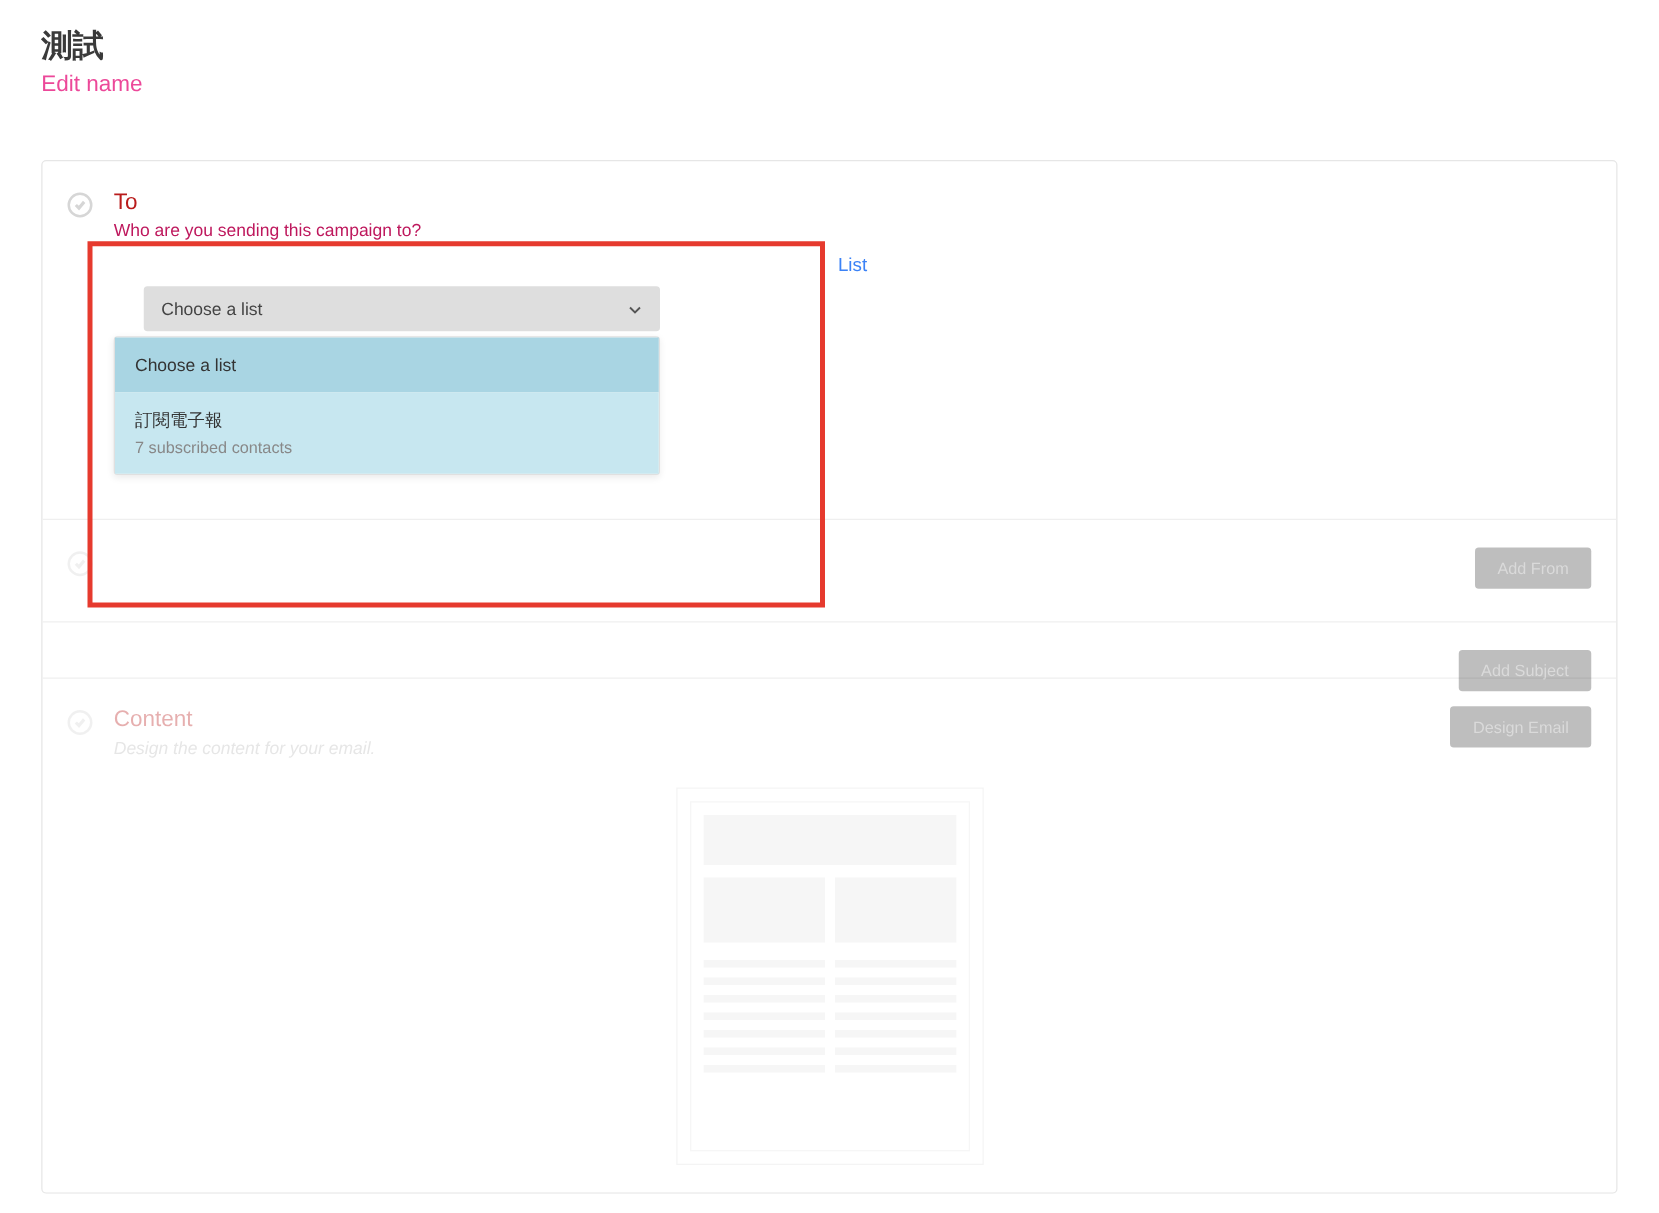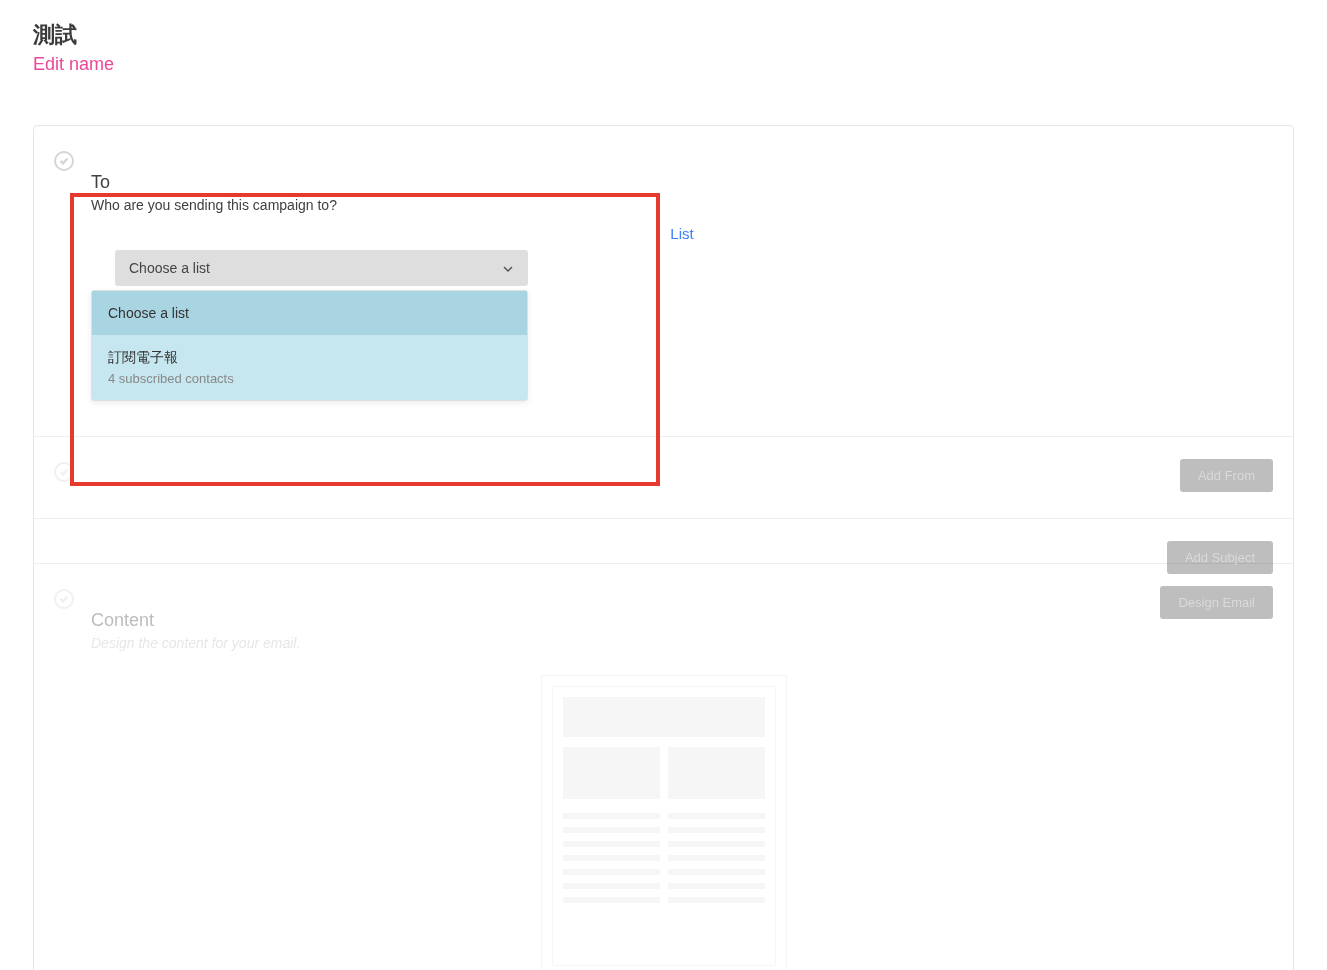"測試" .campaign-title { font-size: 22px -> 25px }
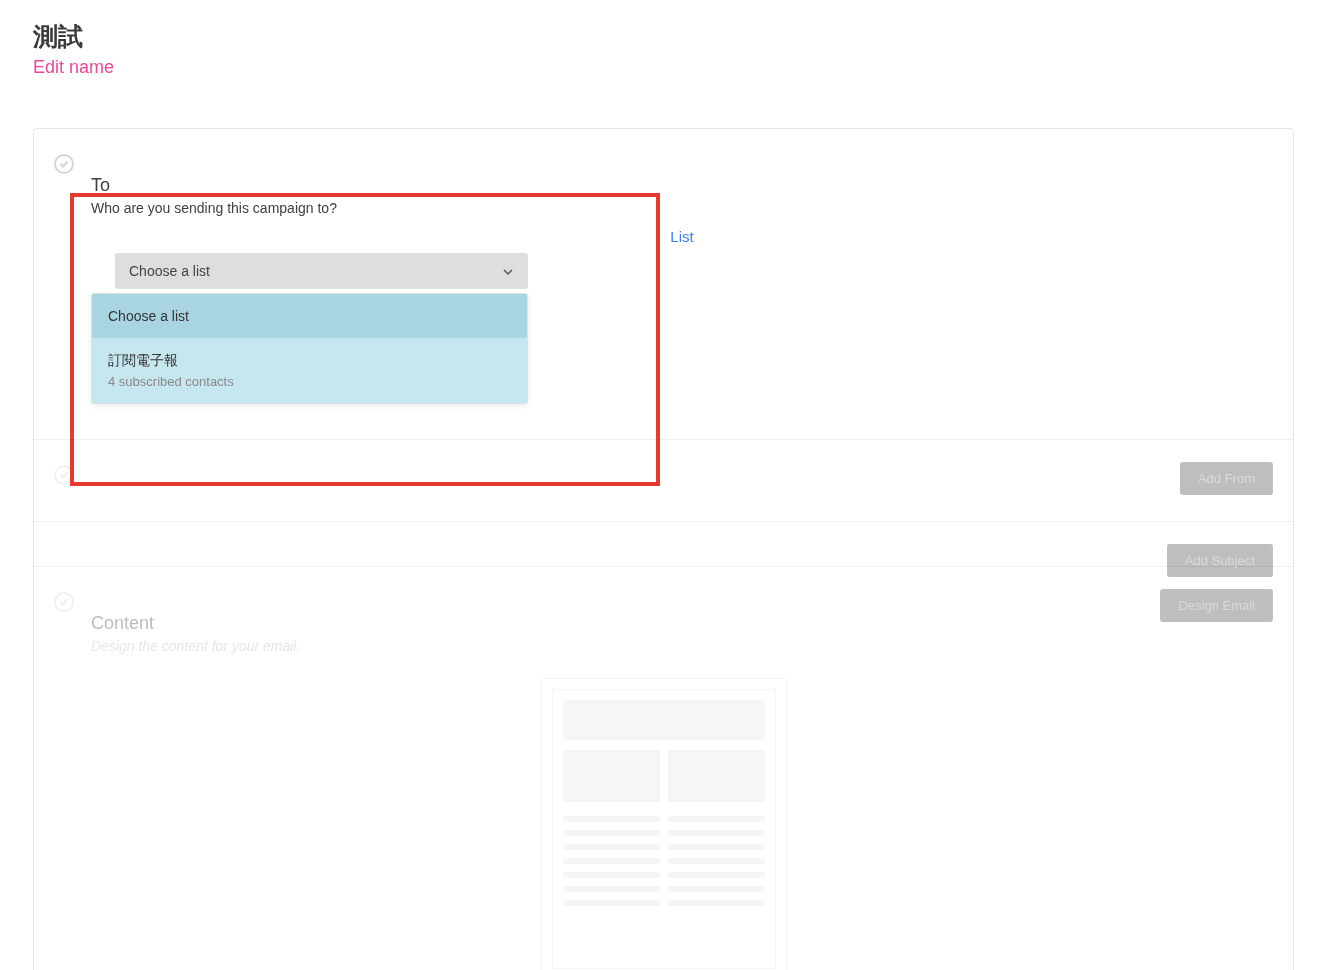"To" .section-title { color: #404040 -> #b91c1c; margin-top: 24px -> none }
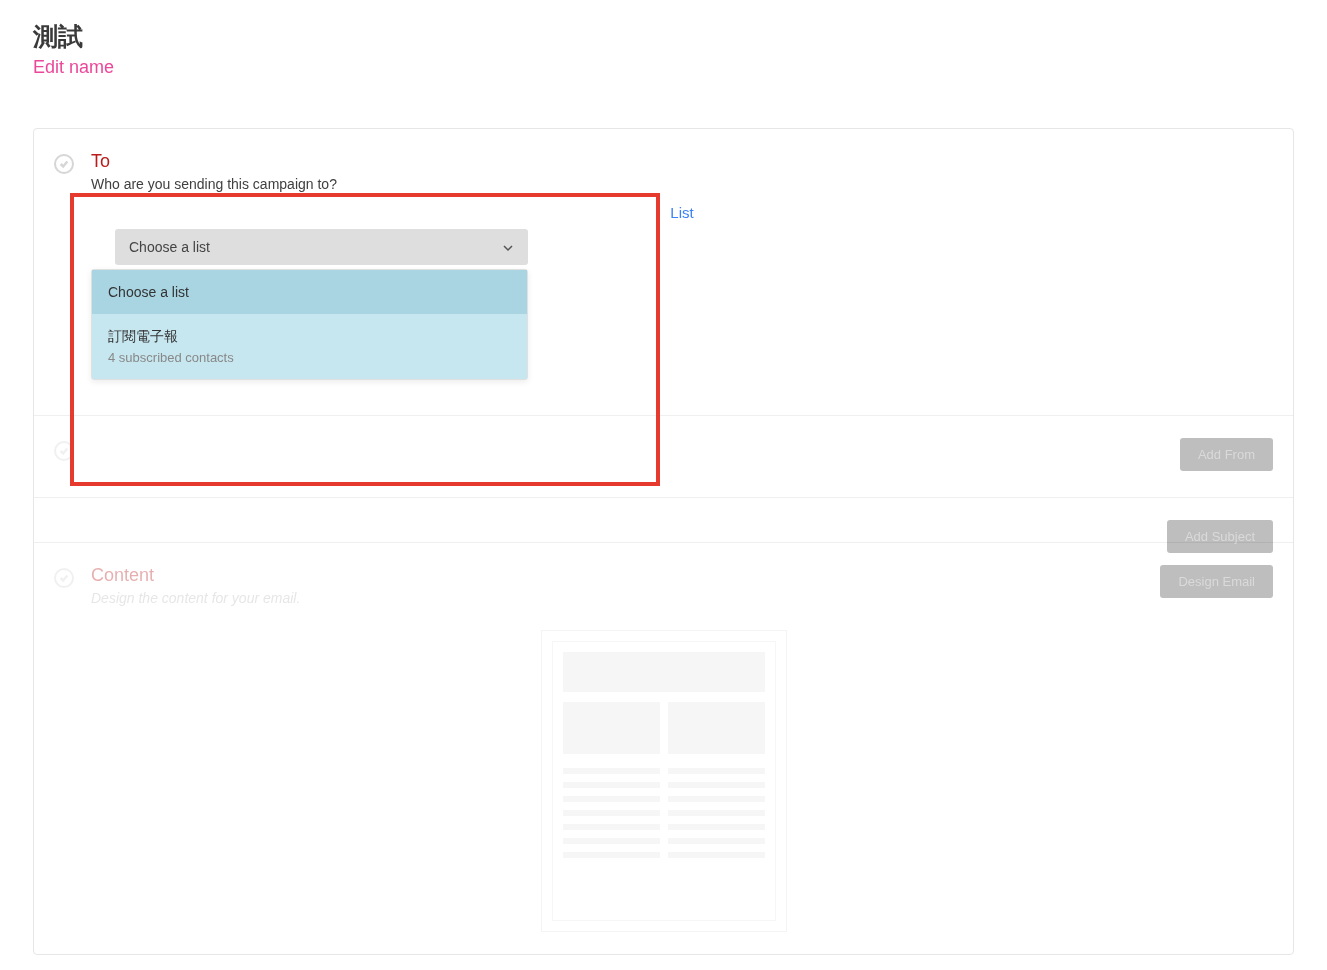"Who are you sending this" .section-desc { color: #404040 -> #be185d }
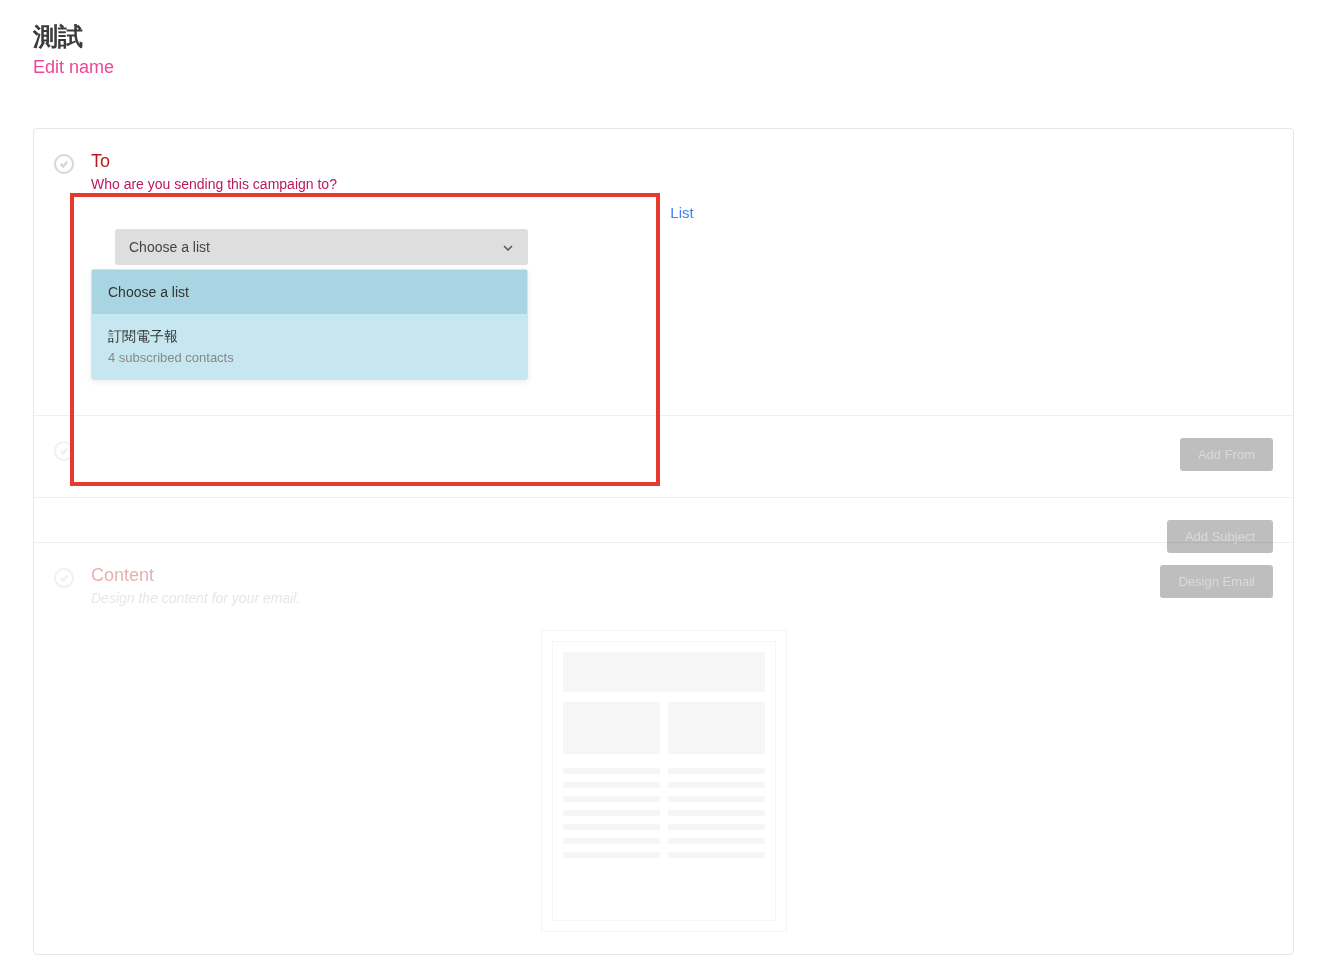"4 subscribed contacts" div.item-sub { text: 4 -> 7 }
